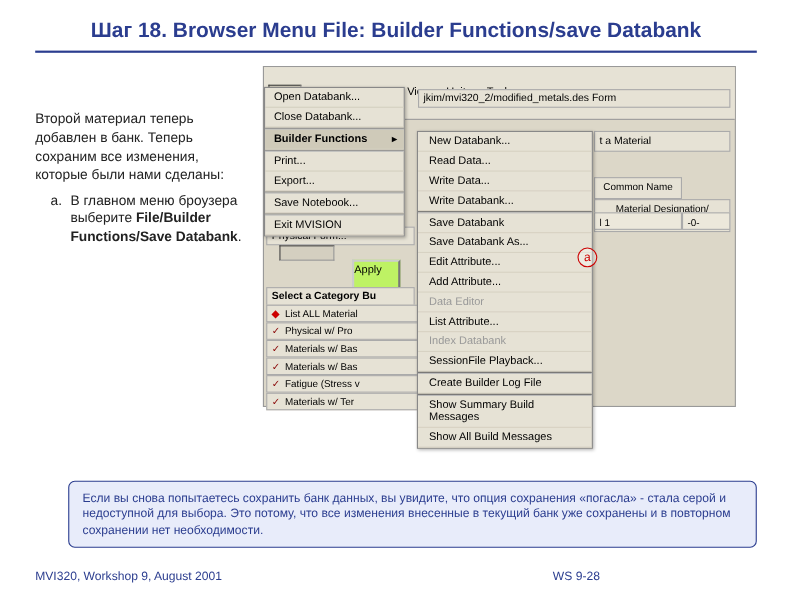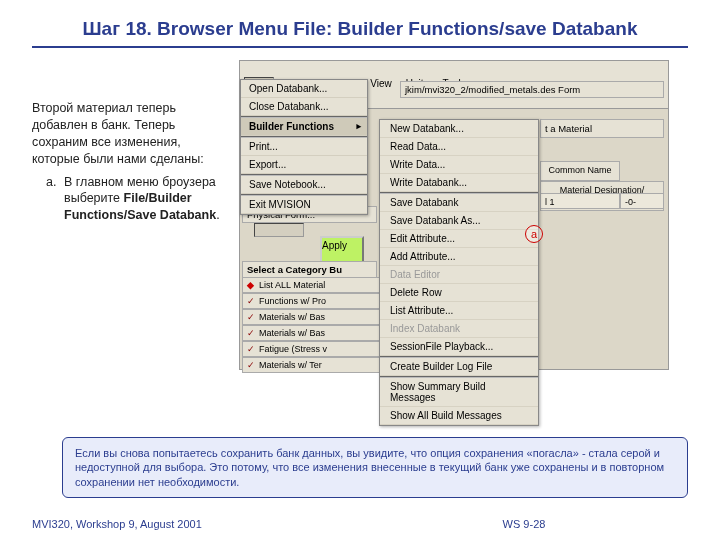"jkim/mvi320_2/modified_metals.des Form" .pathbar { margin-left: 20px -> none }
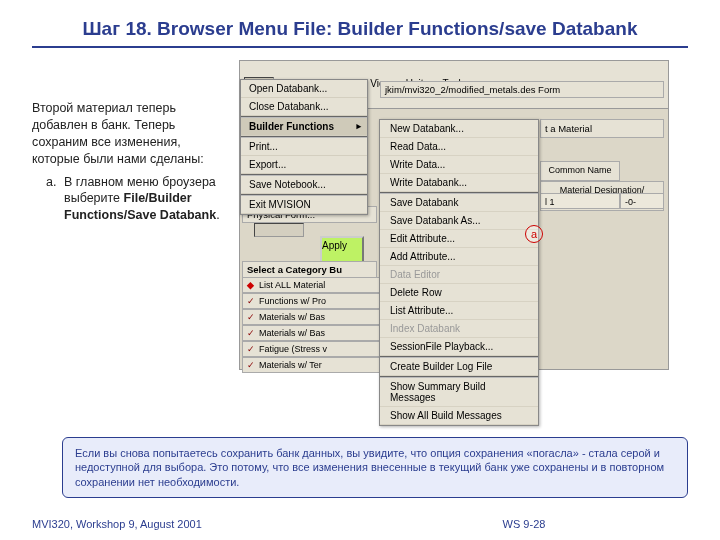"Delete Row" div.si { html: <div>Delete Row</div> -> none }
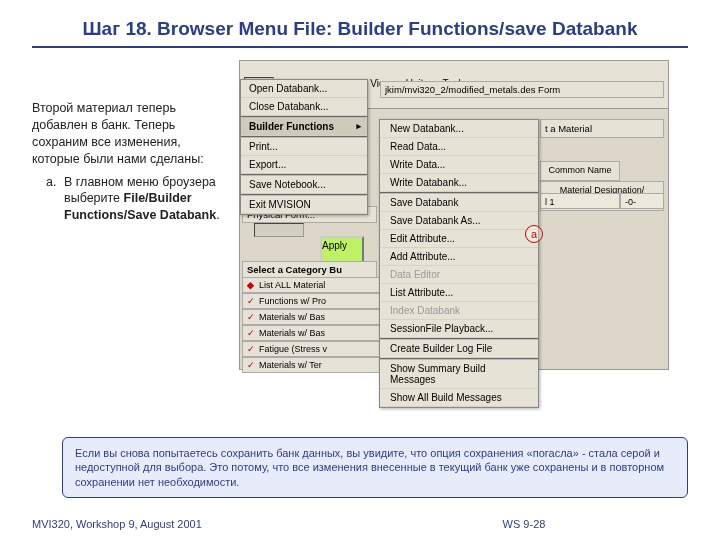"Functions w/ Pro" span { text: Functions -> Physical }
